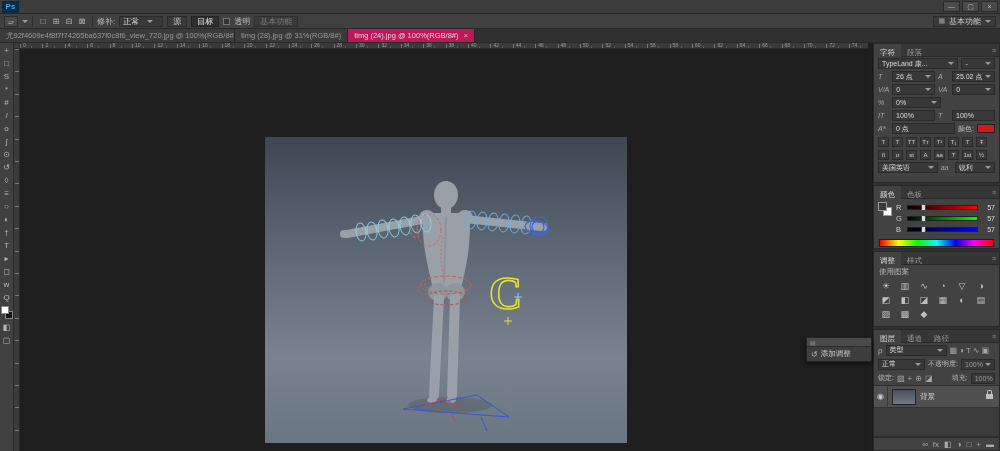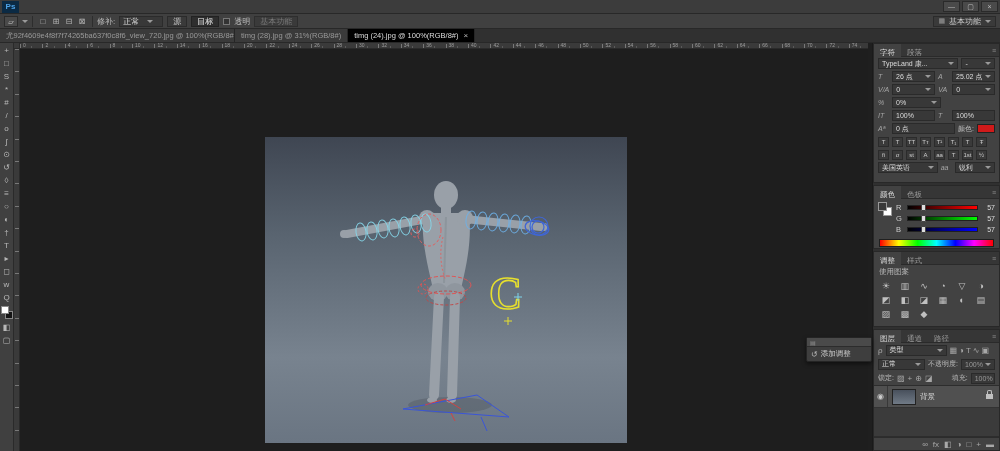"timg (24).jpg @ 100%(RGB/8#)" .tab.active { background: #000000 -> #be185d }
